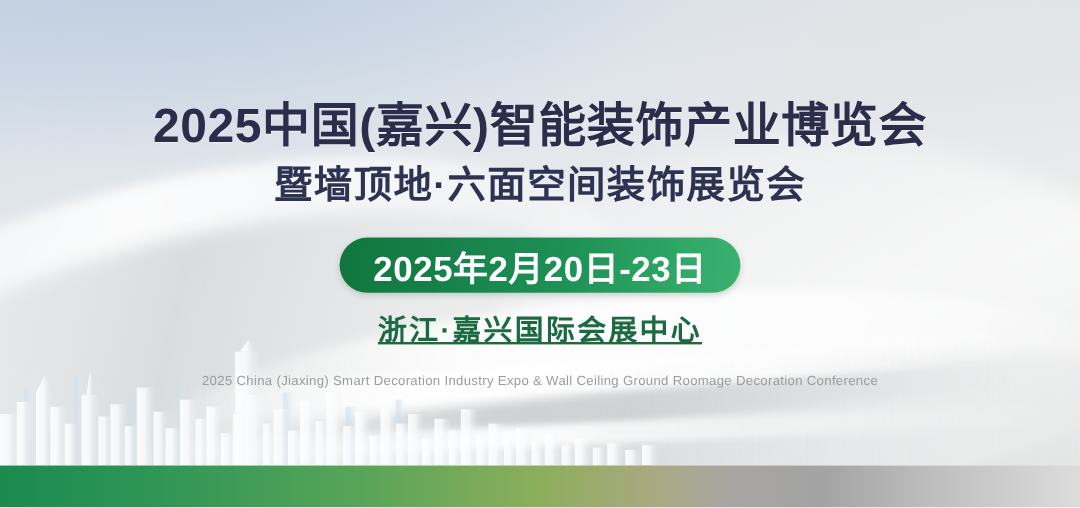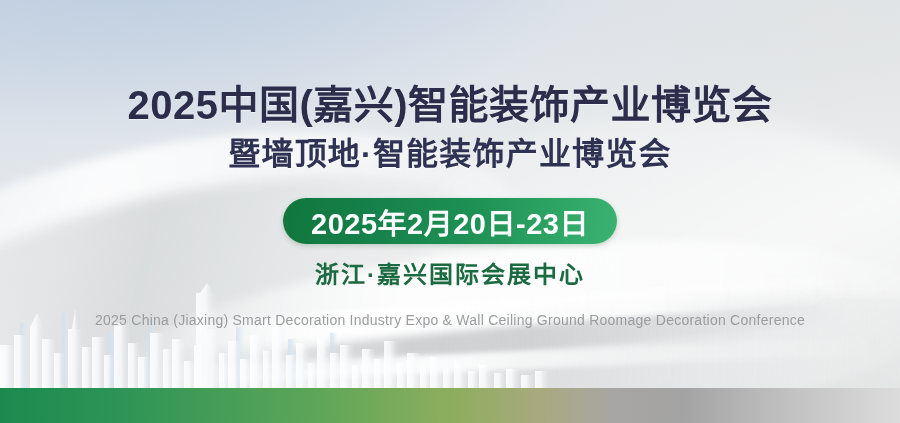"暨墙顶地·智能装饰产业博览会" div.title-sub { text: 智能装饰产业博 -> 六面空间装饰展 }
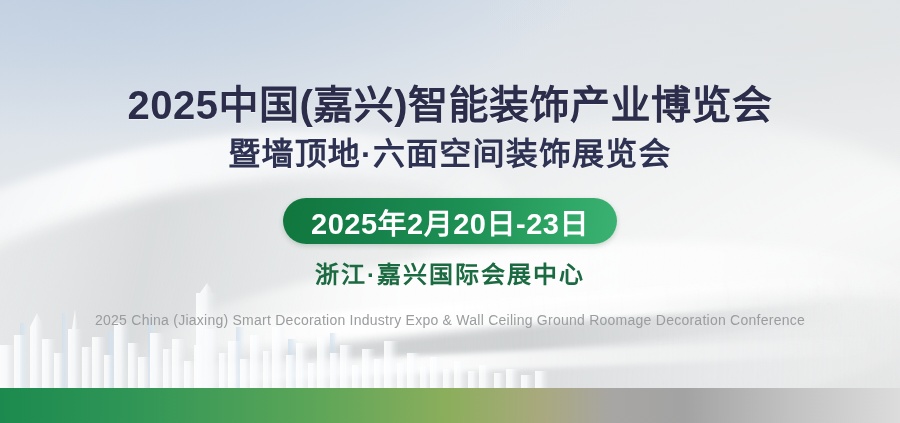"浙江·嘉兴国际会展中心" .venue-cn { text-decoration: none -> underline }
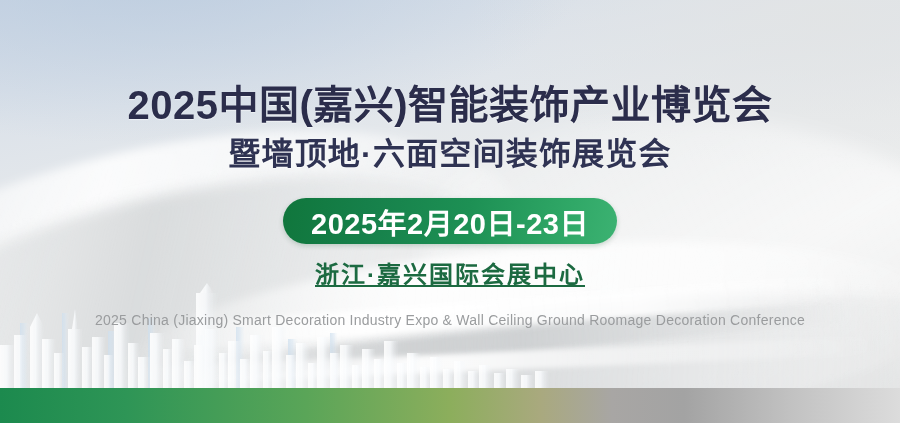"2025 China (Jiaxing) Smart Decoration" .en-line1 { font-size: 14px -> 11px }
